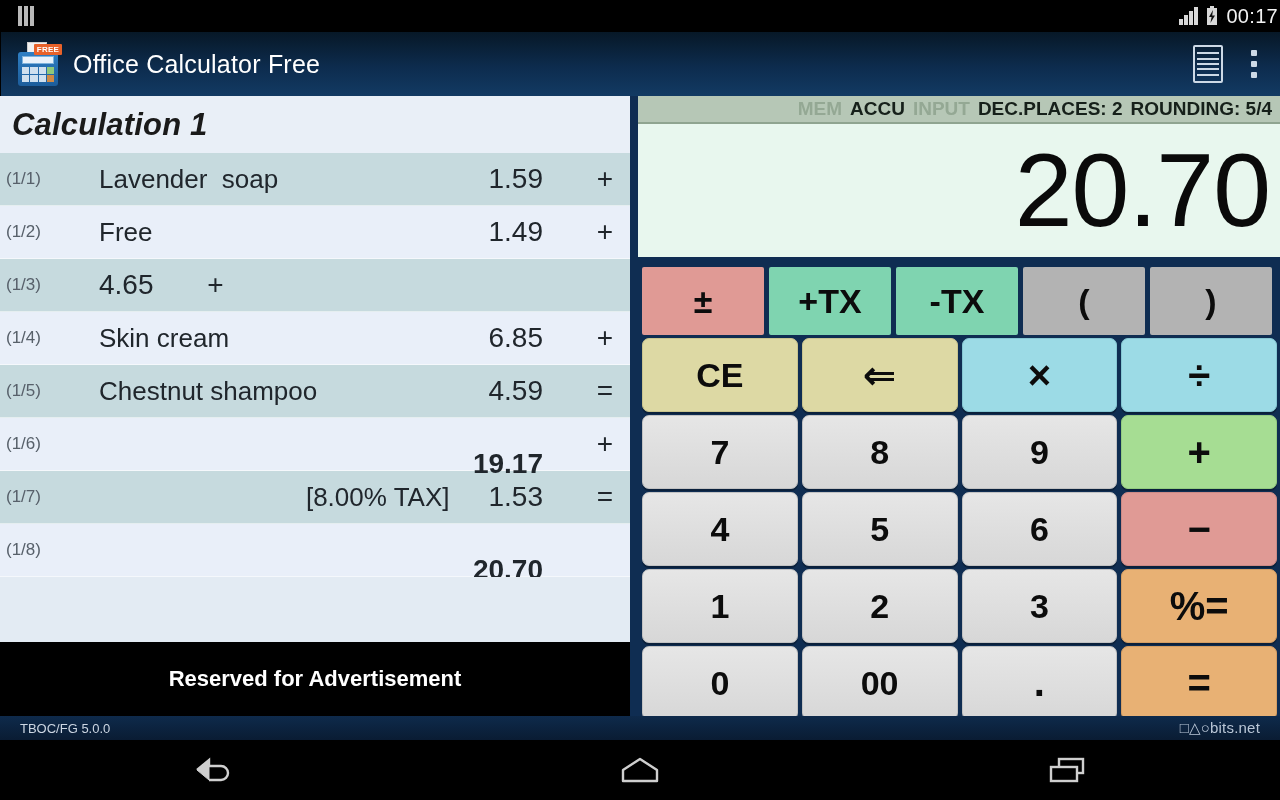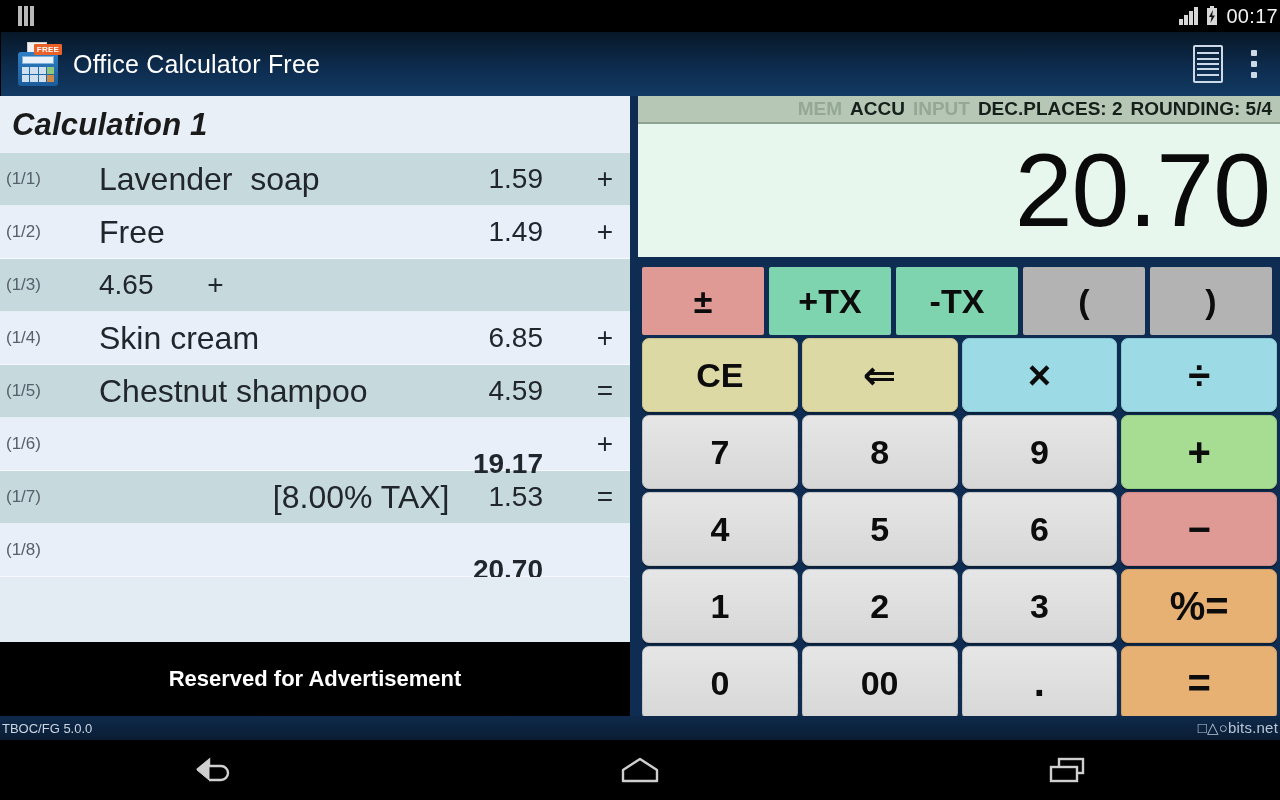"Lavender soap" .r-label { font-size: 32px -> 26px }
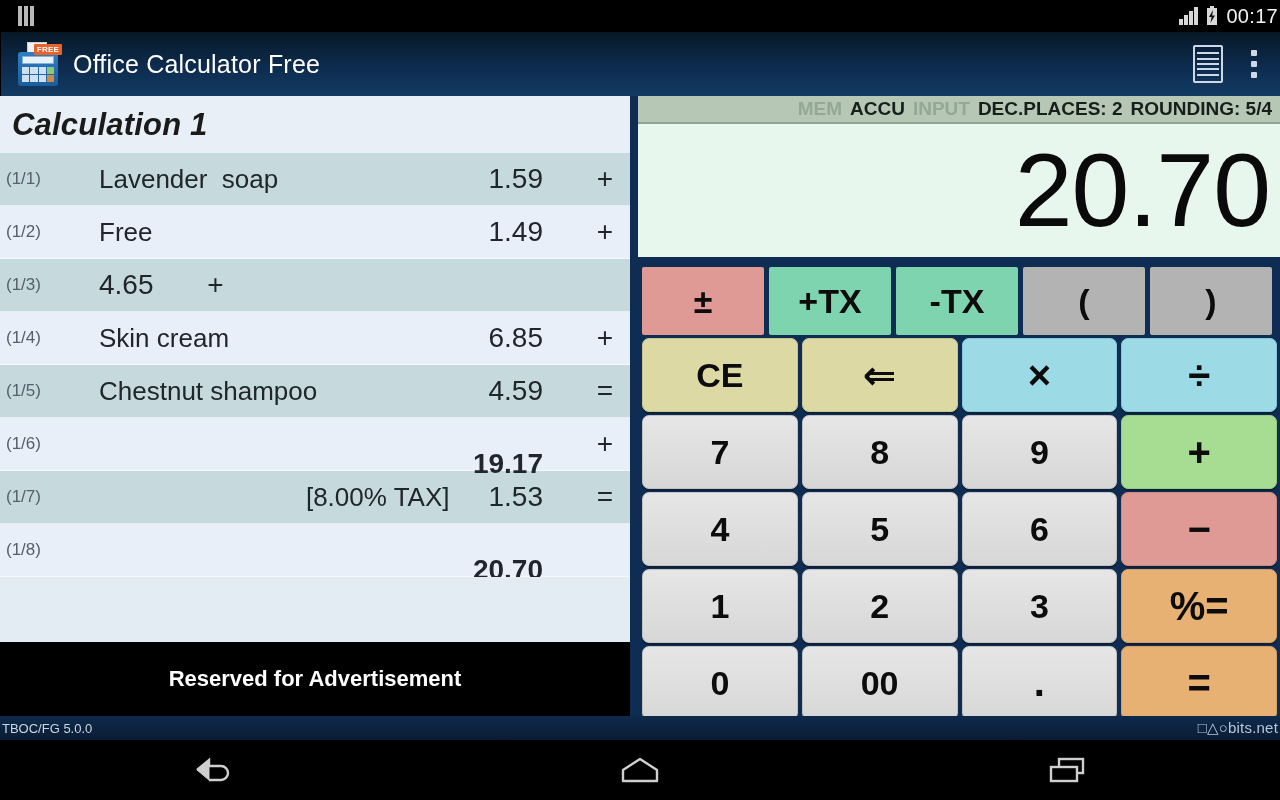"TBOC/FG 5.0.0" .footer { padding: 0 2px -> 0 20px }
